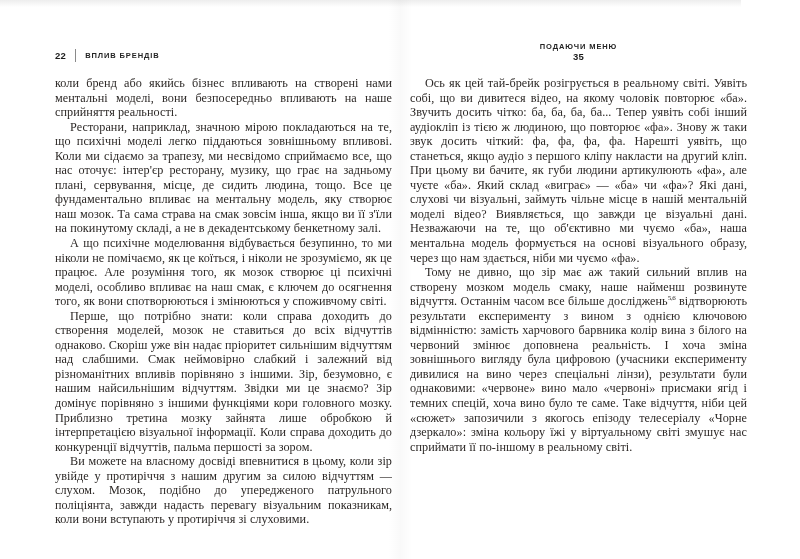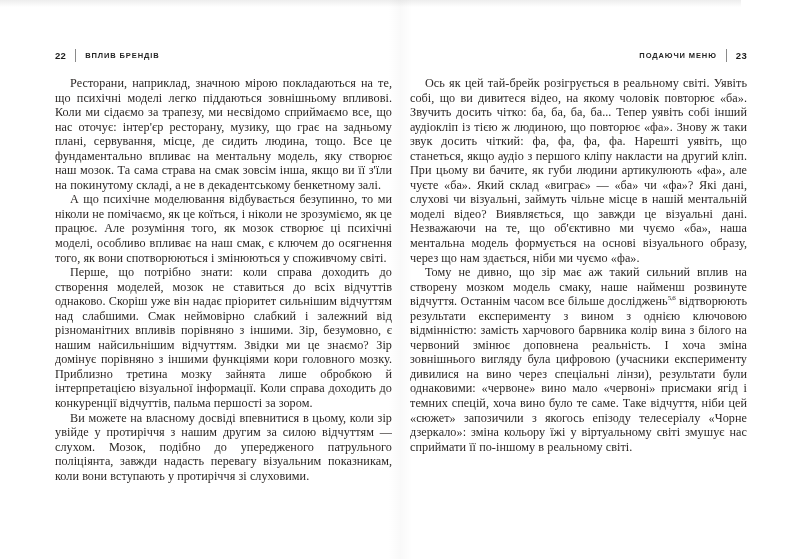"ПОДАЮЧИ МЕНЮ" .page-header.right-align { flex-direction: none -> column }
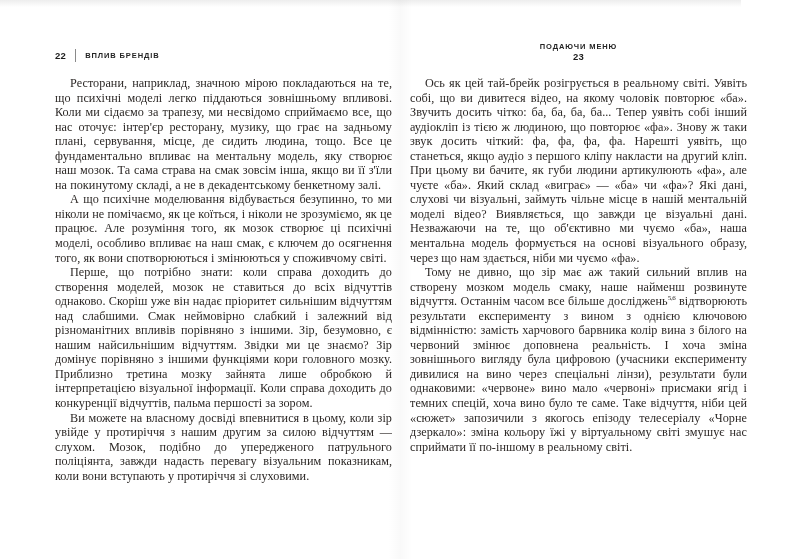"23" span.page-num { text: 23 -> 35 }
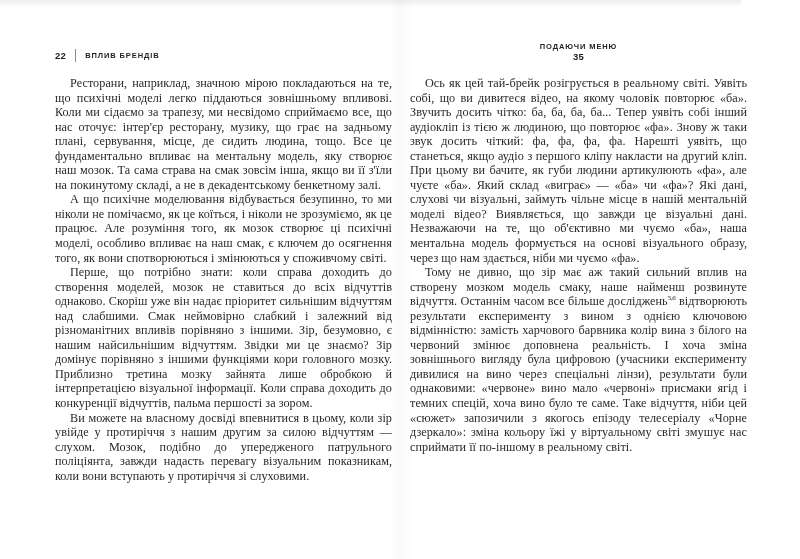"коли бренд або якийсь бізнес" p { html: none -> <p>коли бренд або якийсь бізнес впливають на створені нами ментальні моделі, вони безпосередньо впливають на наше сприйняття реальності.</p> }
